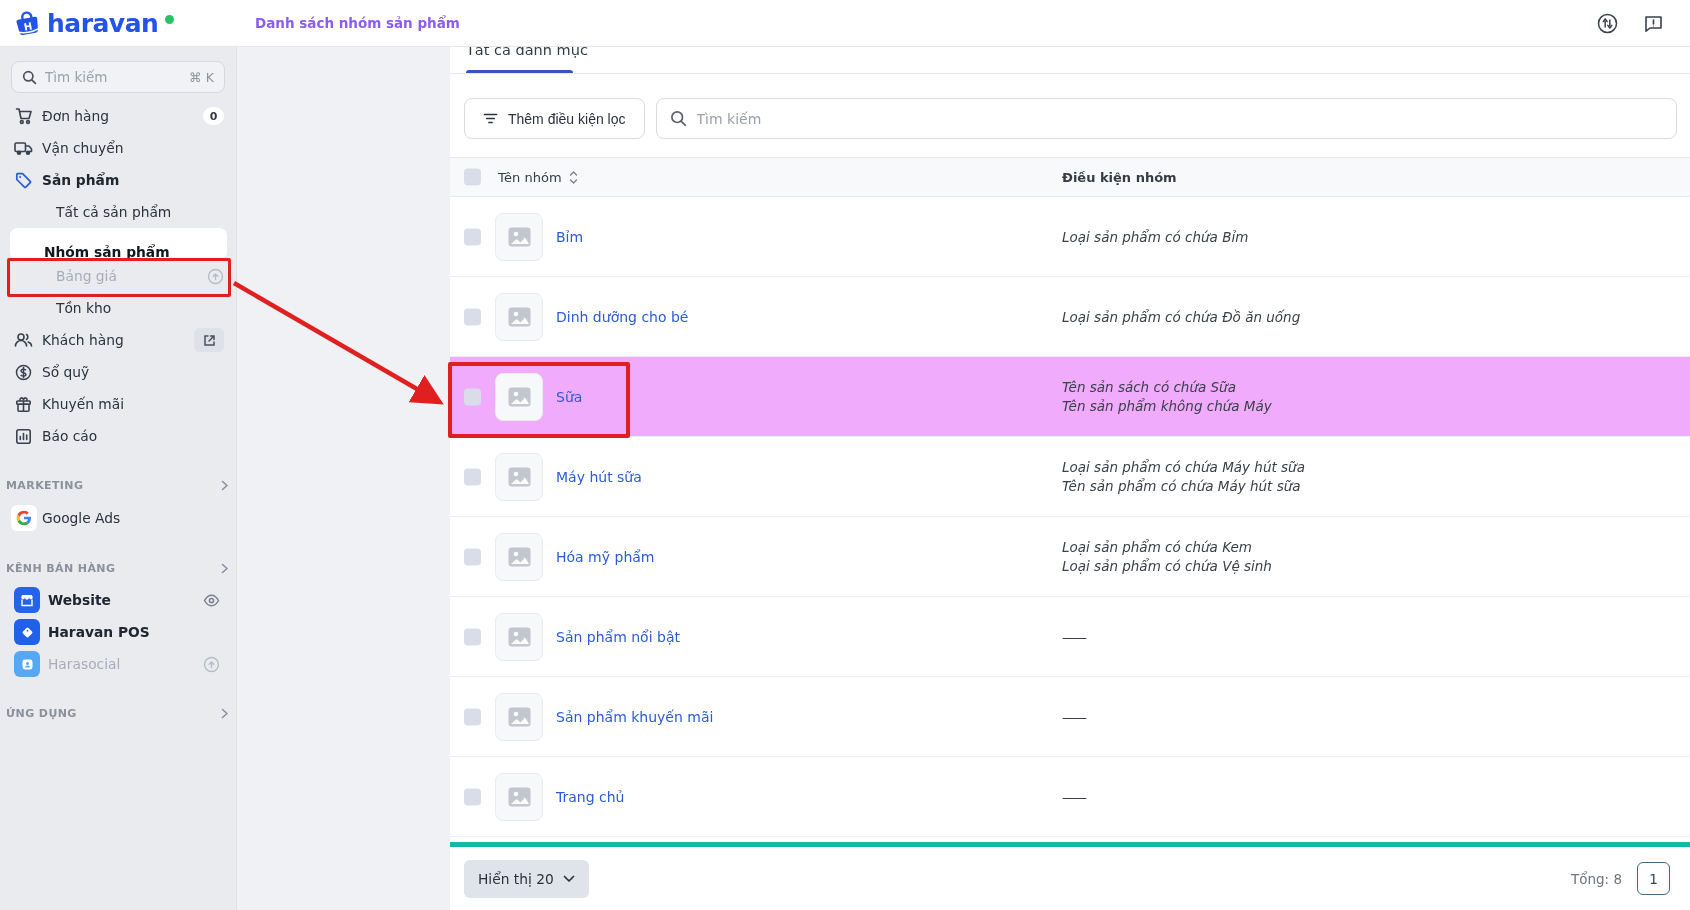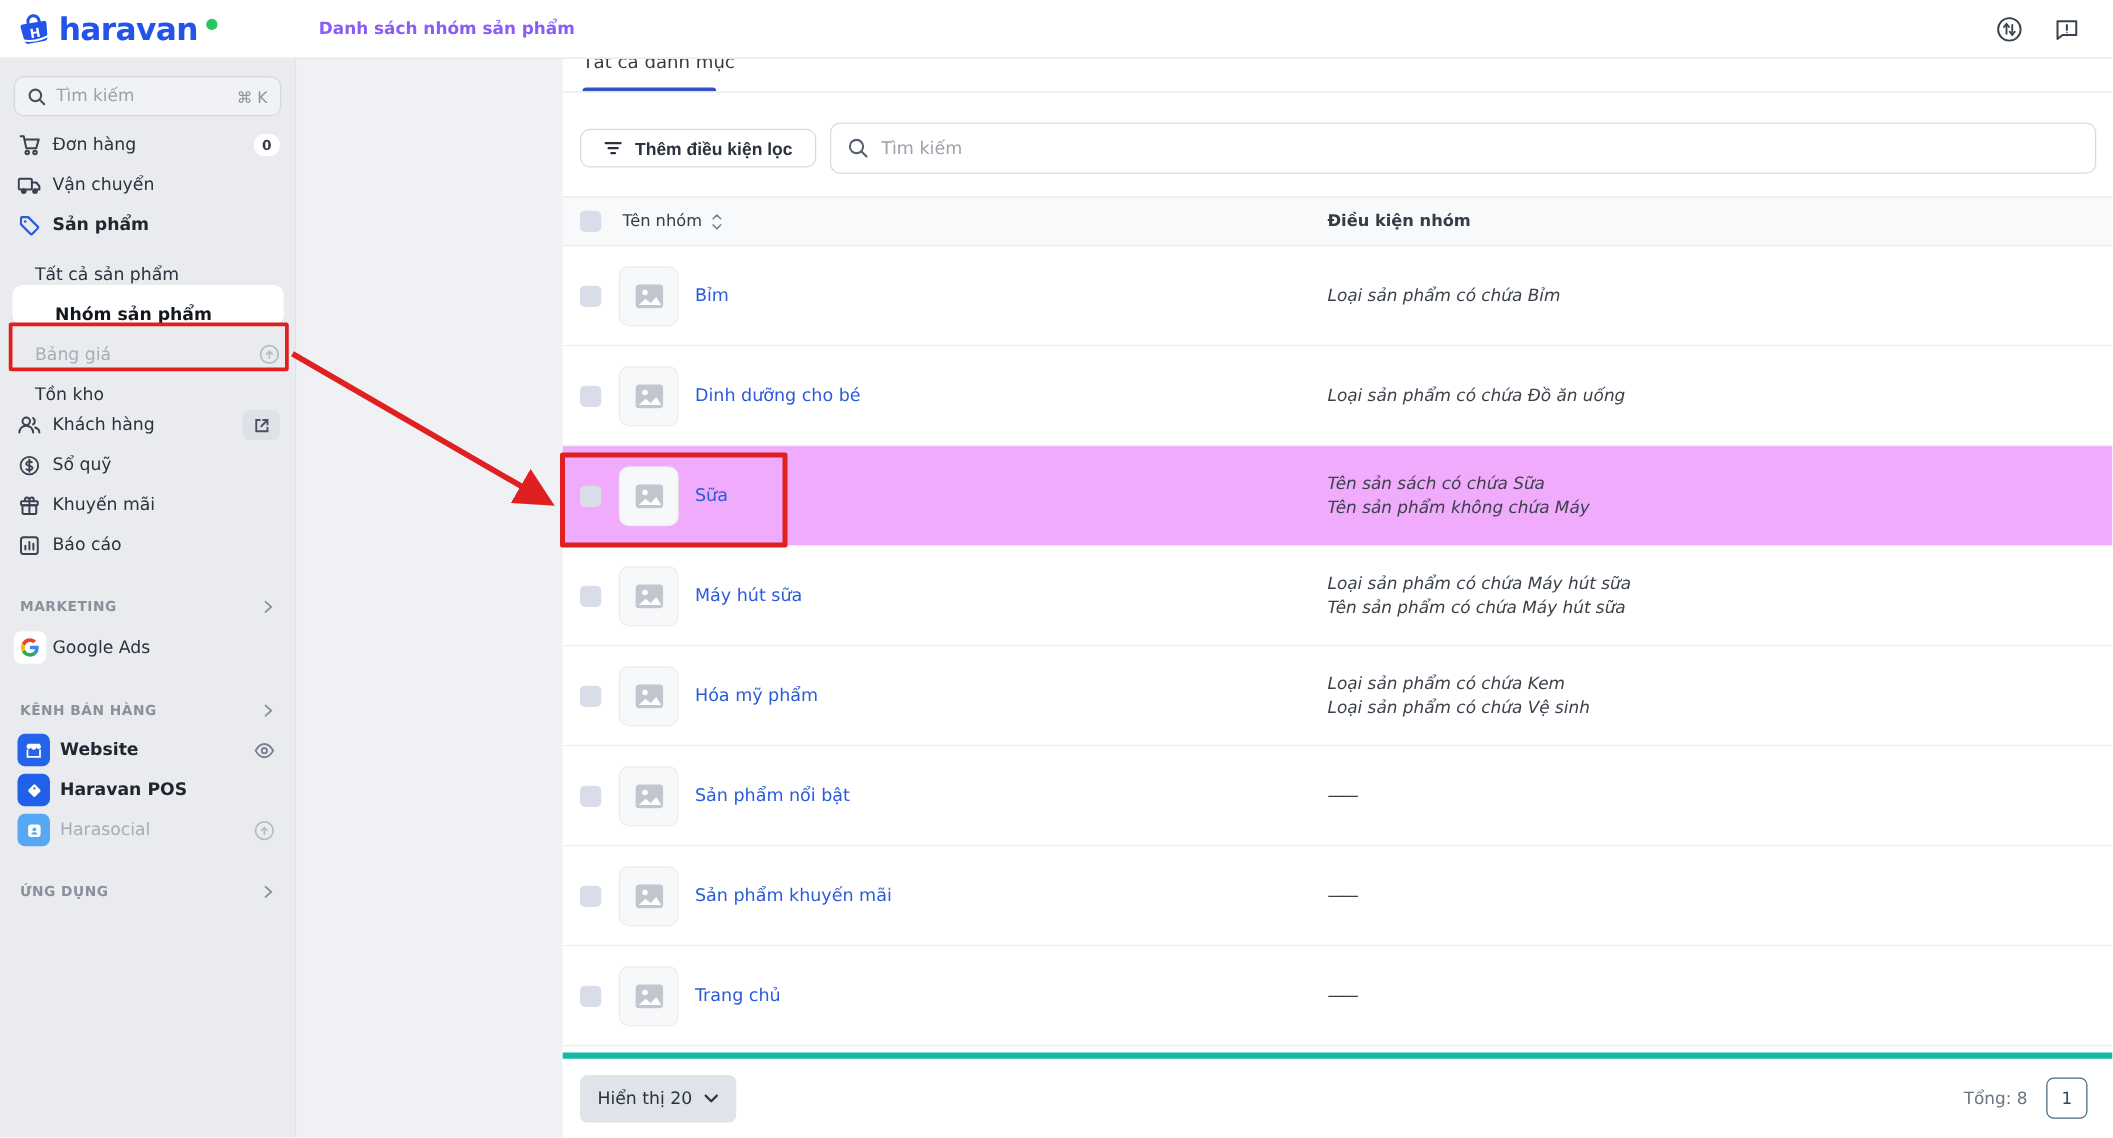"Thêm điều kiện lọc" .filter-btn { font-weight: bold -> none; height: 31px -> 41px }
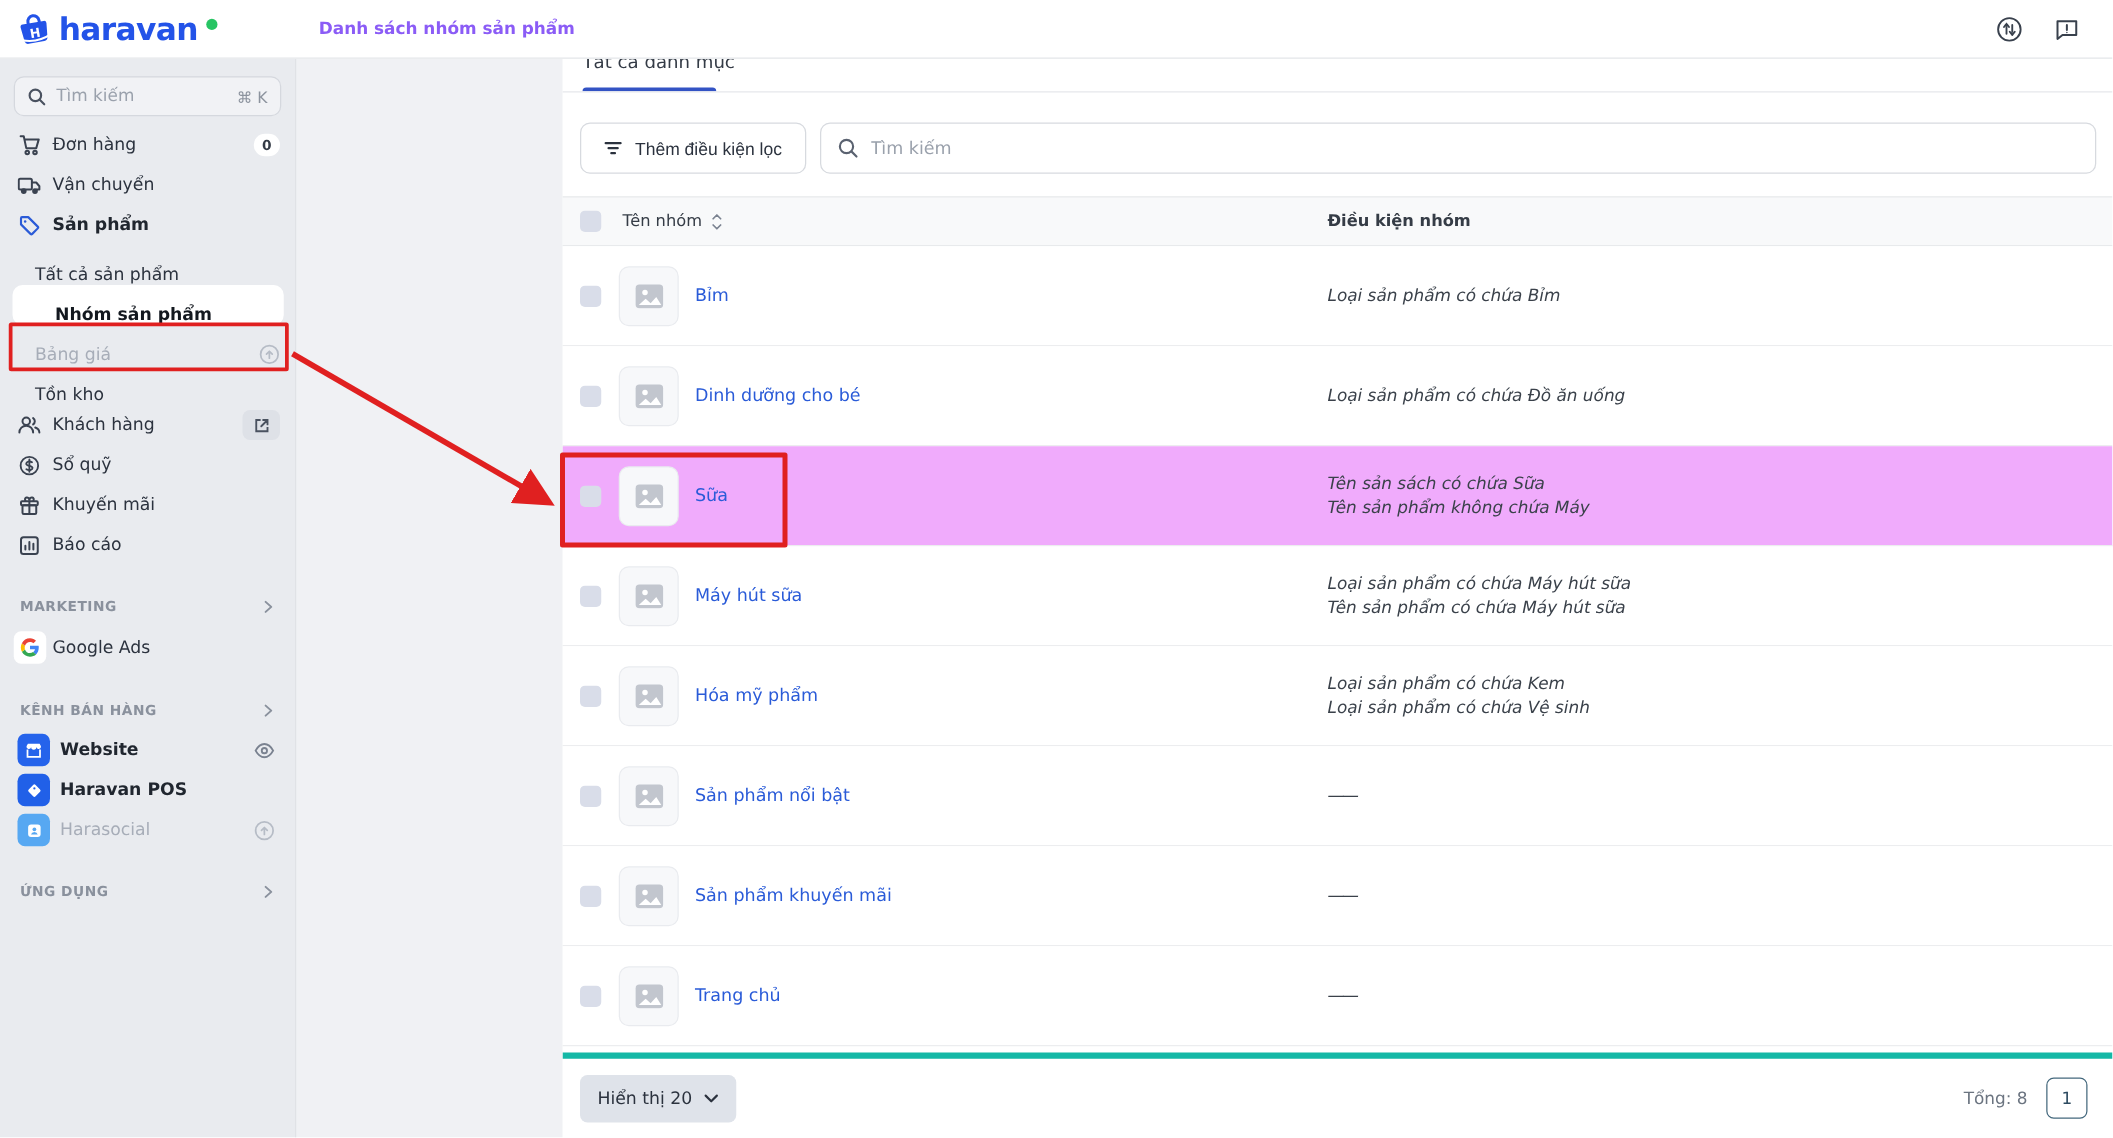"Tất cả sản phẩm" .nav-item.sub { align-items: flex-end -> none; padding-left: 28px -> 56px }
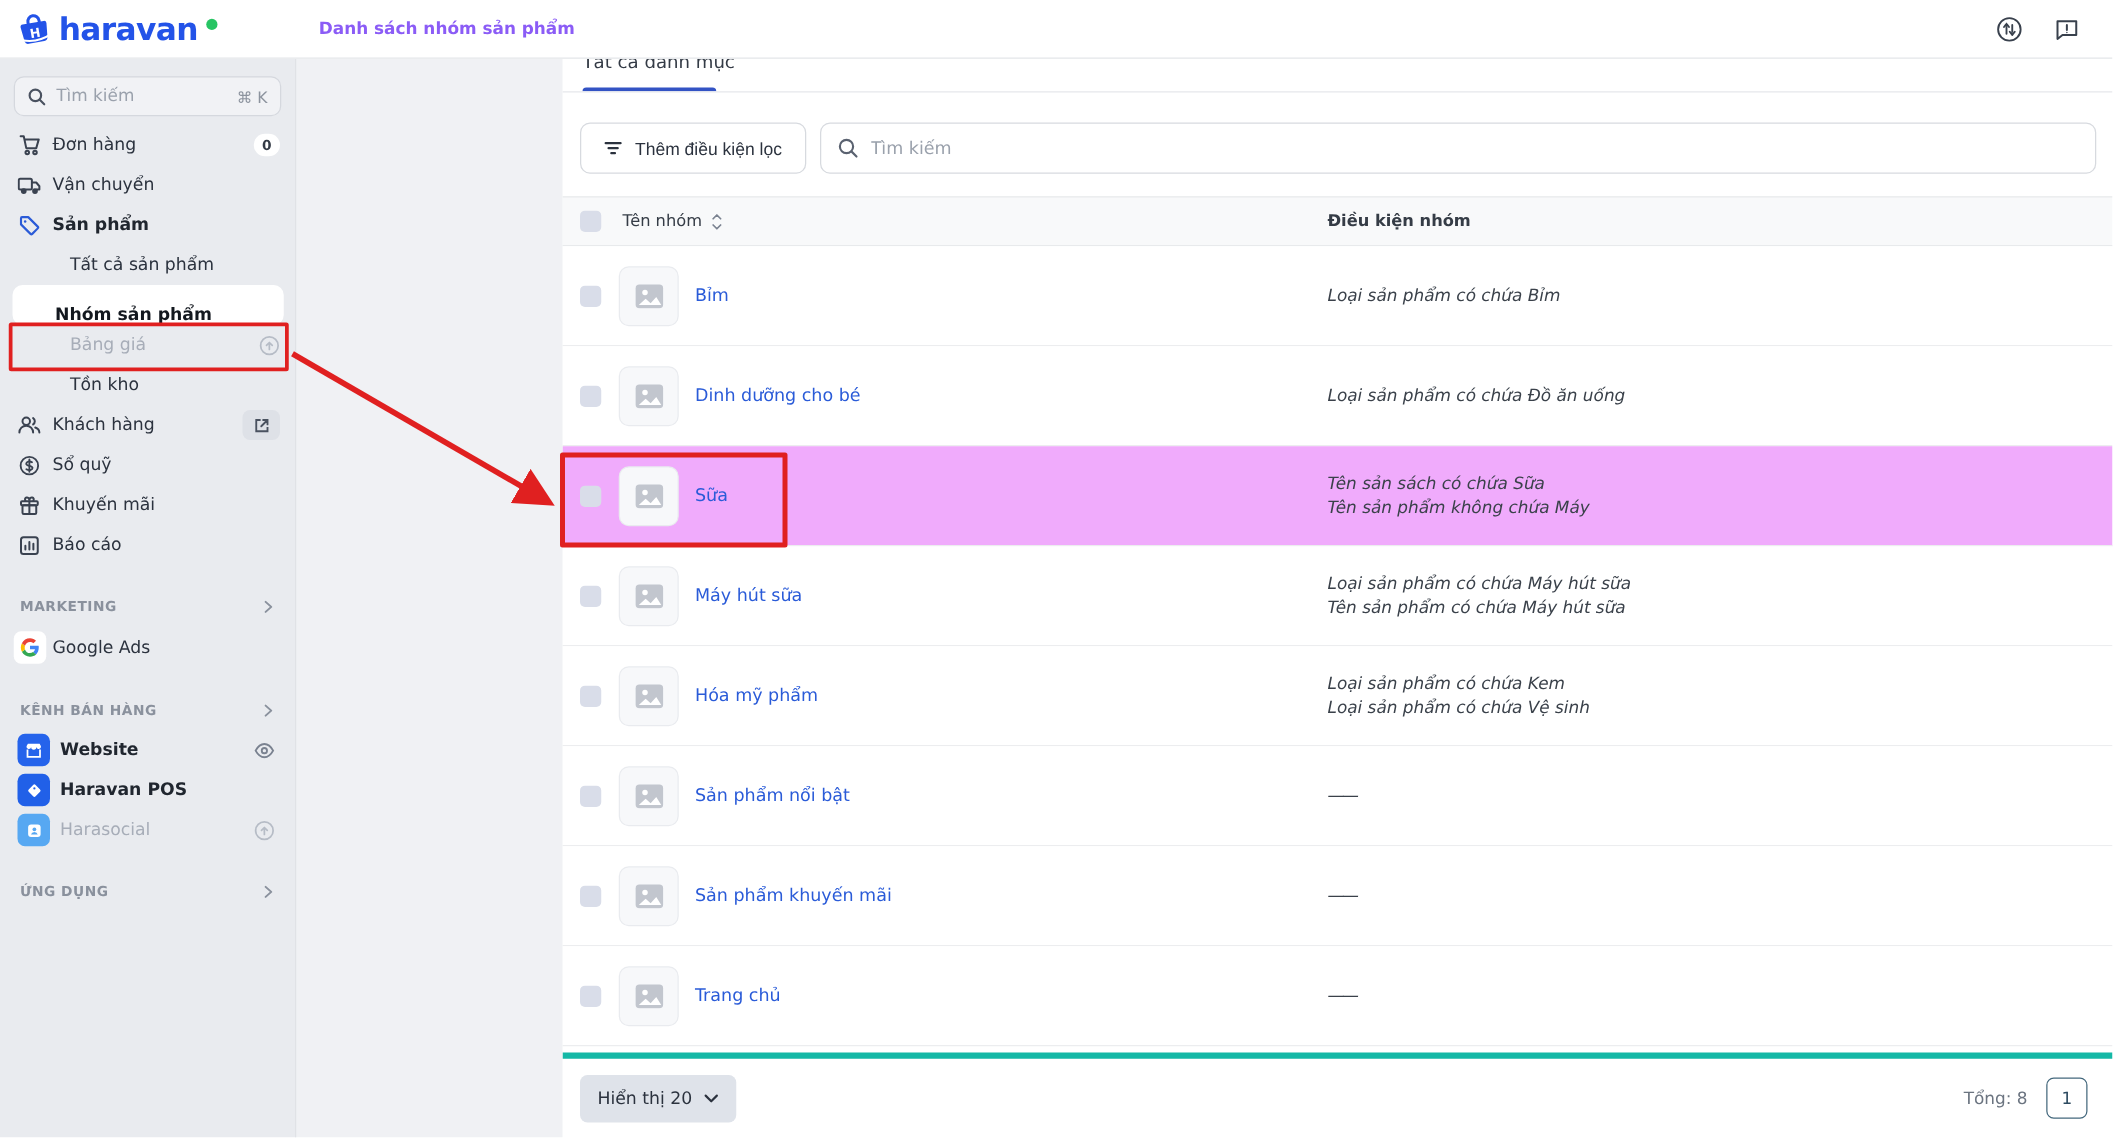"MARKETING" .section-h { padding: 0 16px -> 0 6px }
